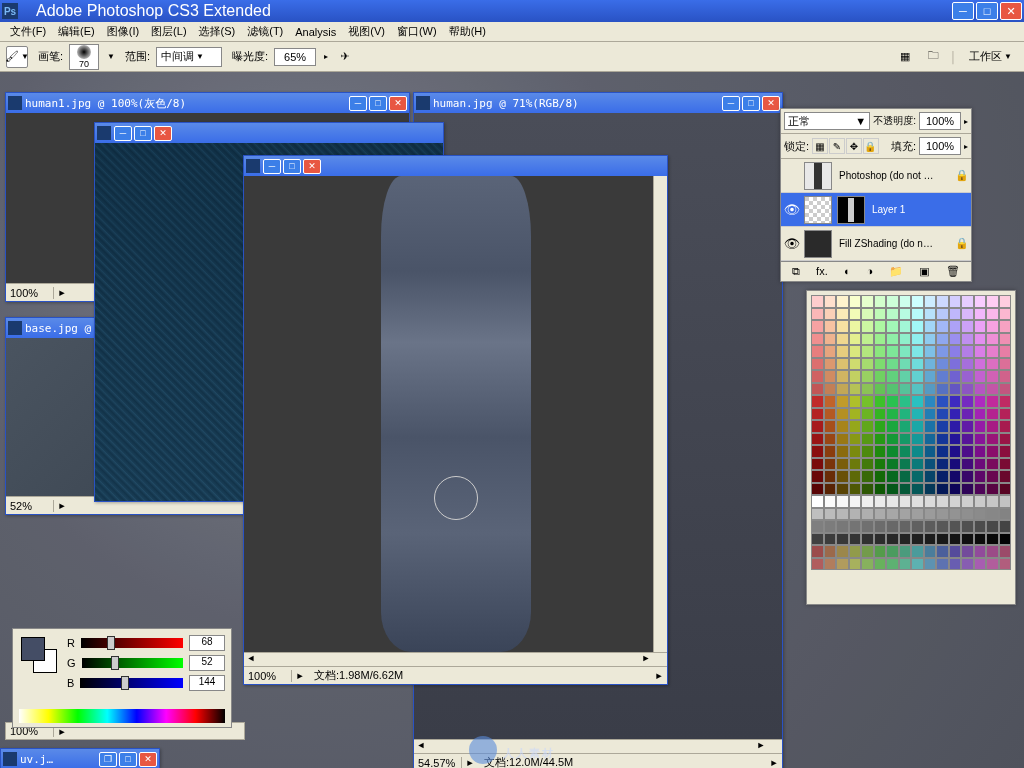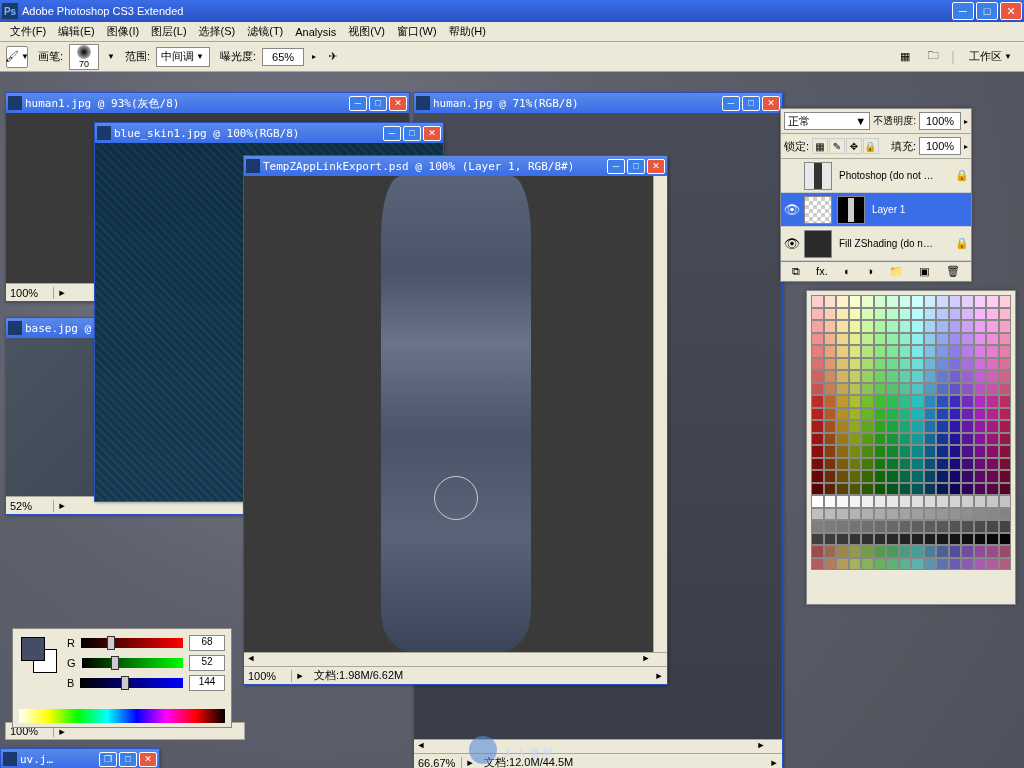"Adobe Photoshop CS3 Extended" .app-titlebar .title { font-size: 11px -> 16px; margin-left: none -> 14px }
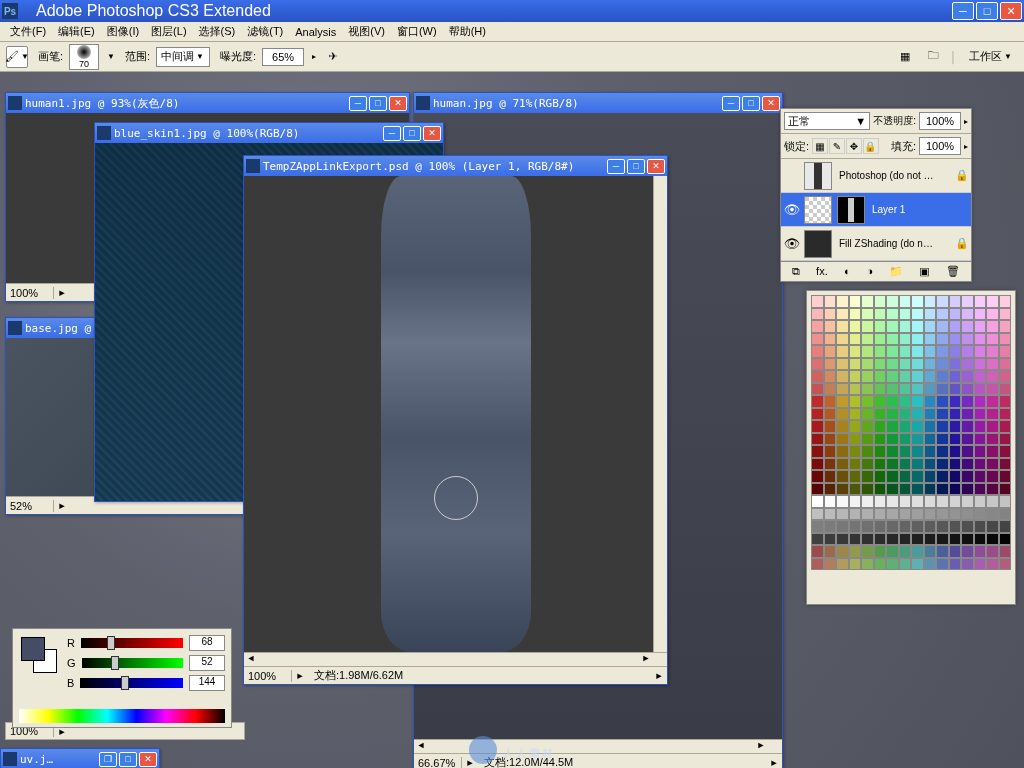"中间调" div.opt-select { width: 54px -> 66px }
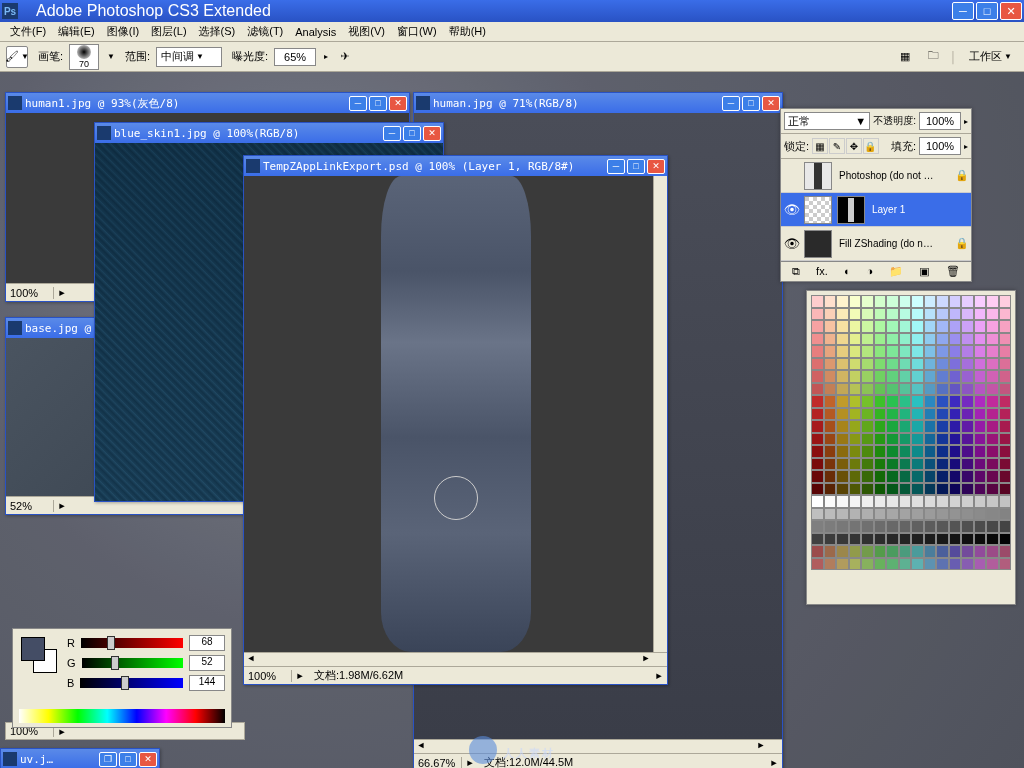"human1.jpg @ 93%(灰色/8)" div.dtitle { text: 93% -> 100% }
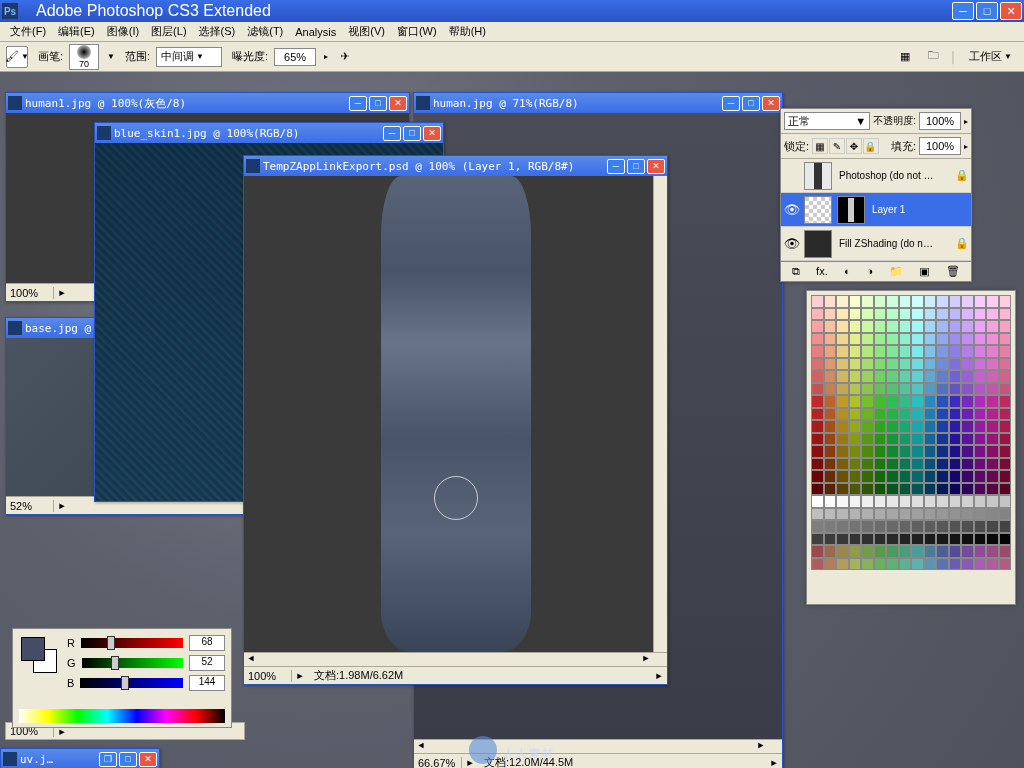"blue_skin1.jpg @ 100%(RGB/8)" div.dtitle { html: <div>blue_skin1.jpg @ 100%(RGB/8)</div> -> none }
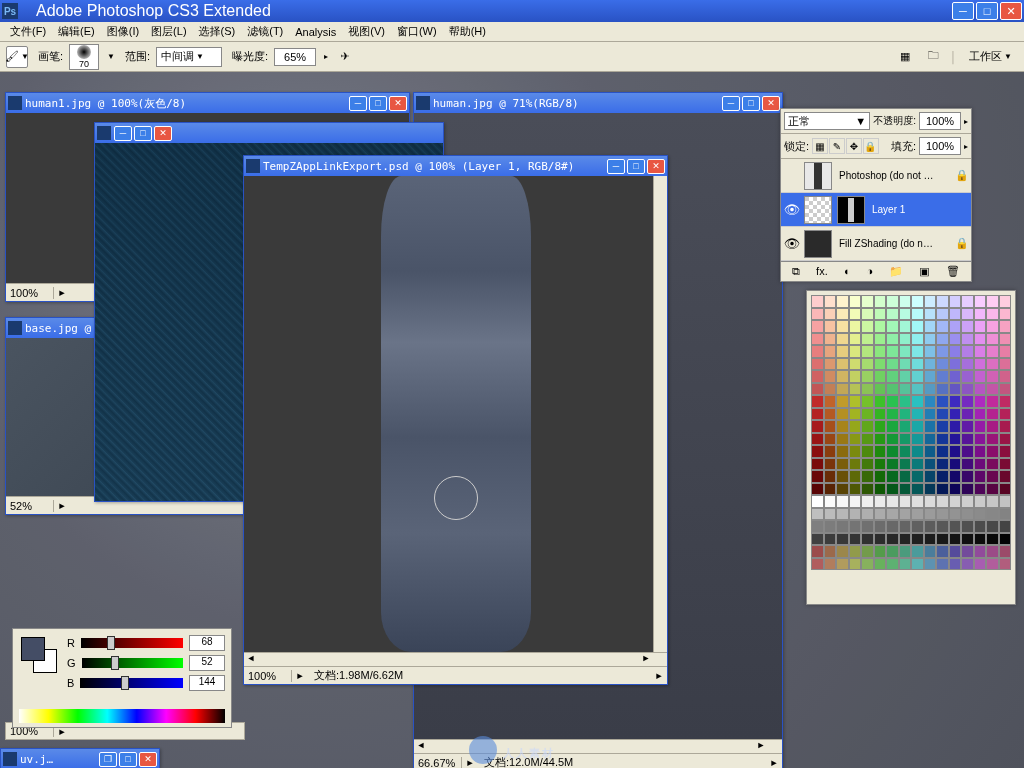"TempZAppLinkExport.psd @ 100% (Layer 1," div.dtitle { html: <div>TempZAppLinkExport.psd @ 100% (Layer 1, RGB/8#)</div> -> none }
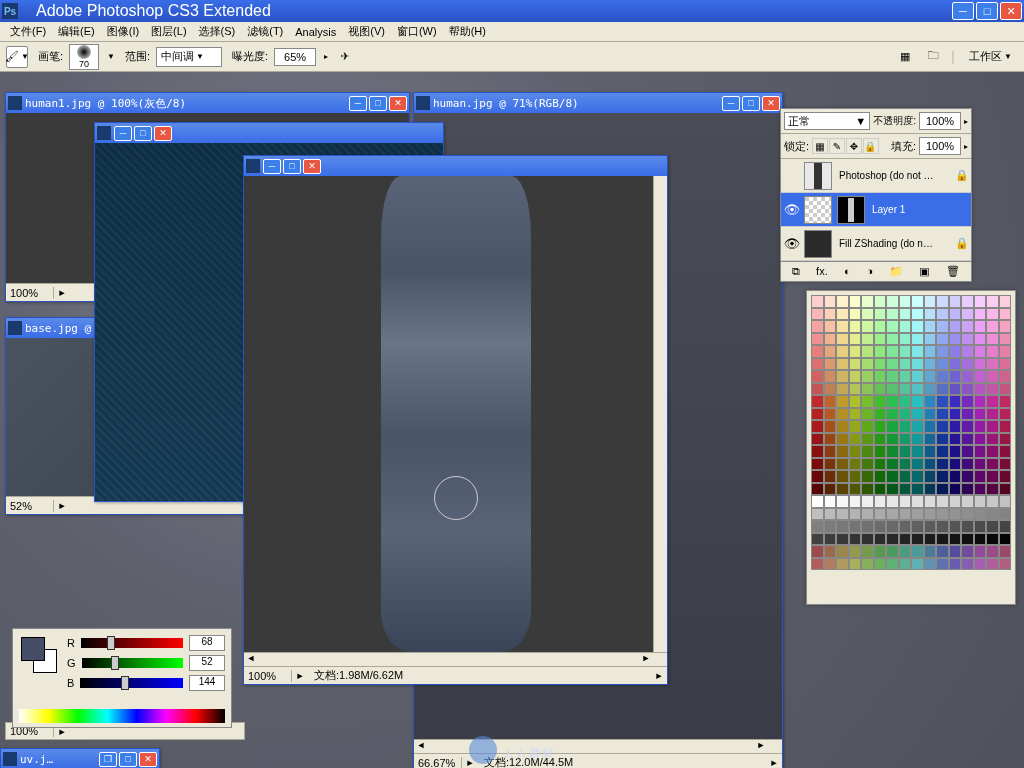"66.67%" div.zoom { text: 66.67% -> 54.57% }
